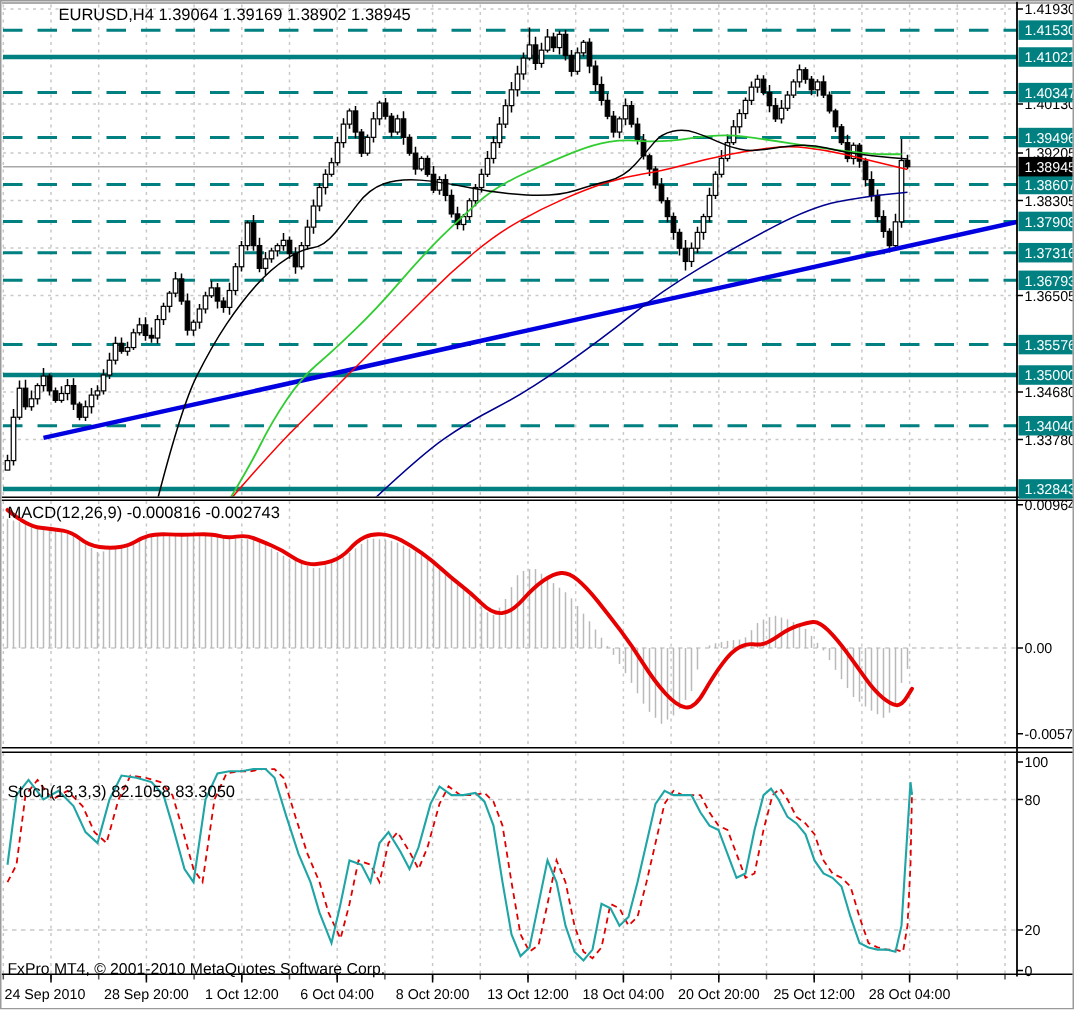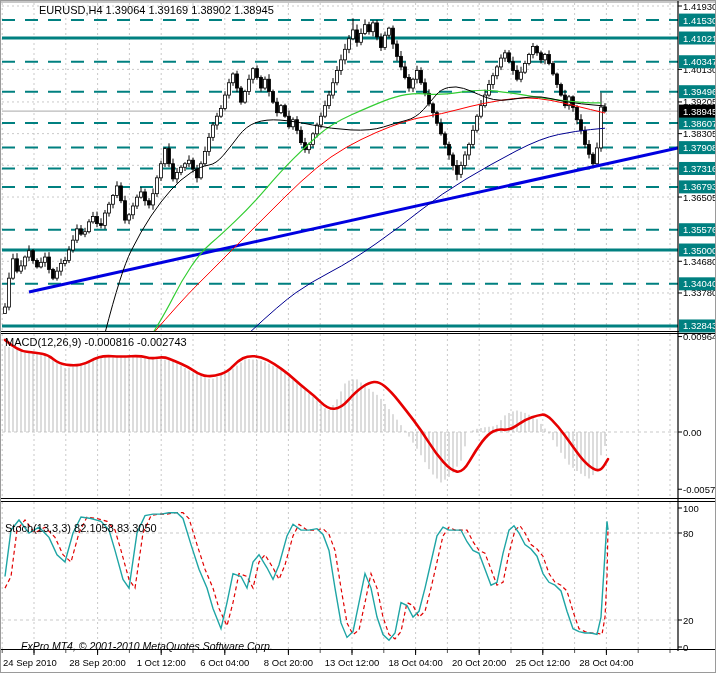"FxPro MT4, © 2001-2010 MetaQuotes" #copyright-label { font-style: italic -> none; left: 20px -> 4px }
